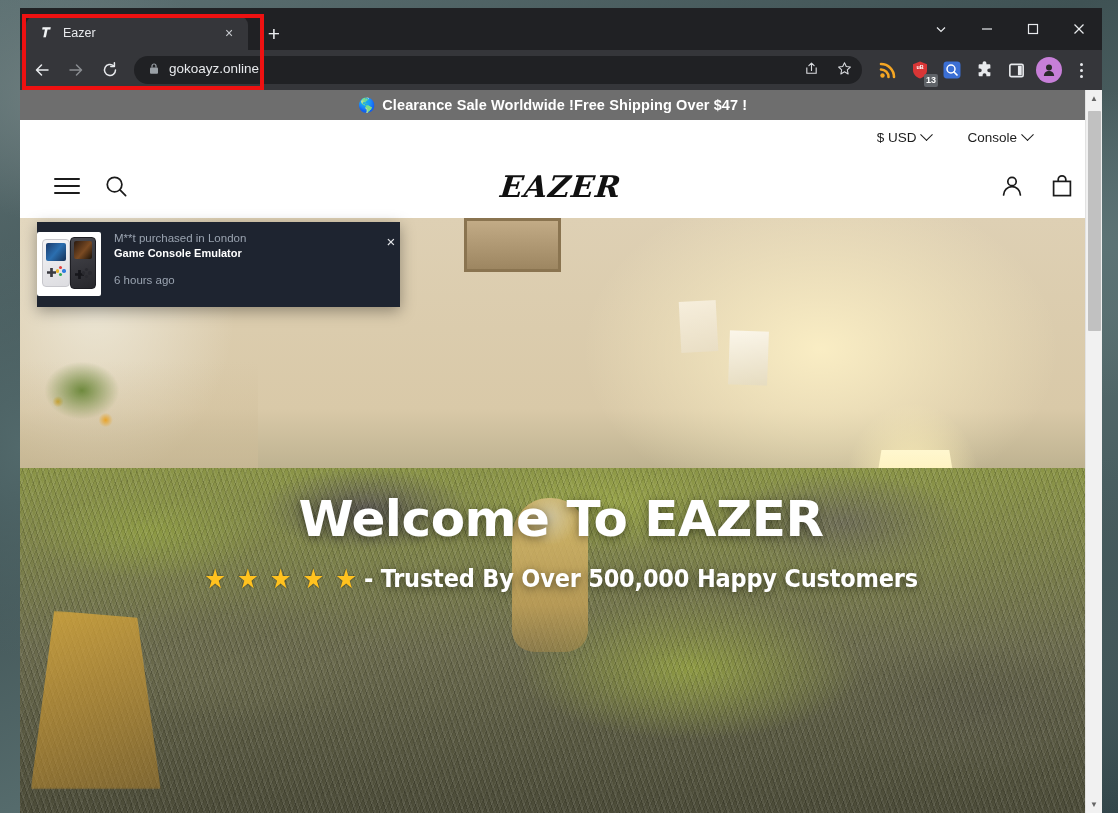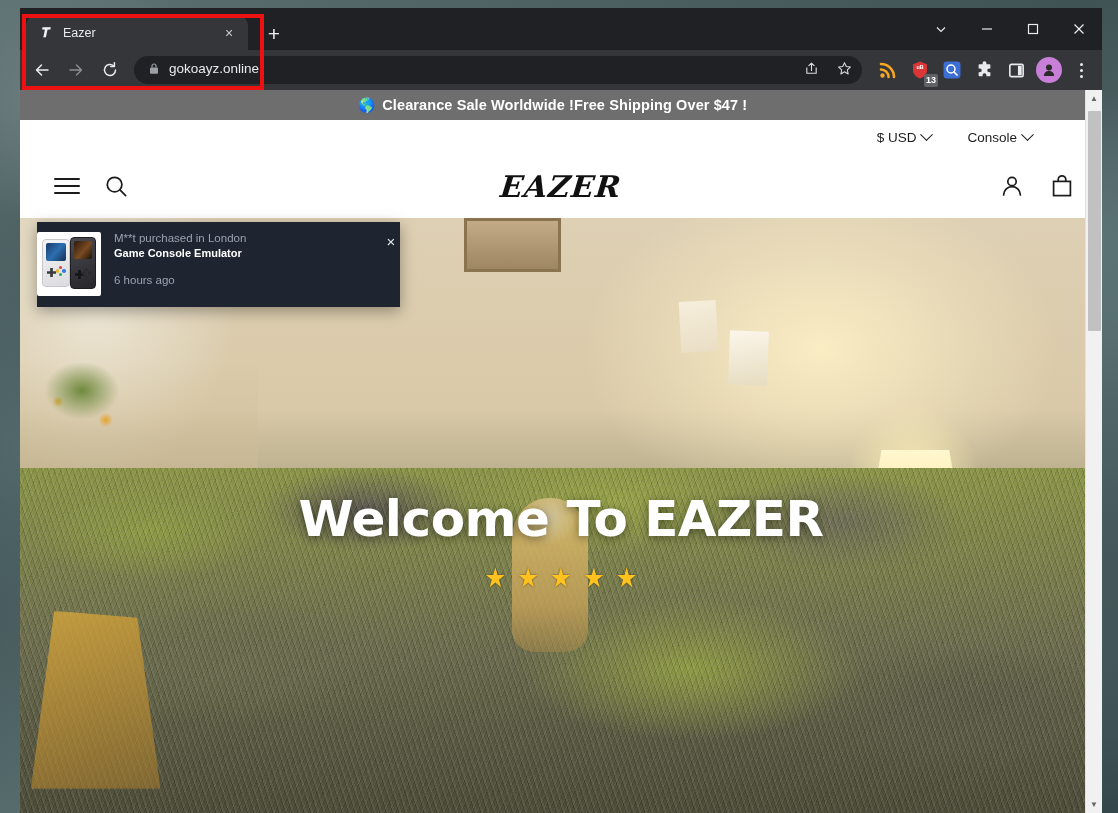"- Trusted By Over 500,000" span { html: none -> <span>- Trusted By Over 500,000 Happy Customers</span> }
